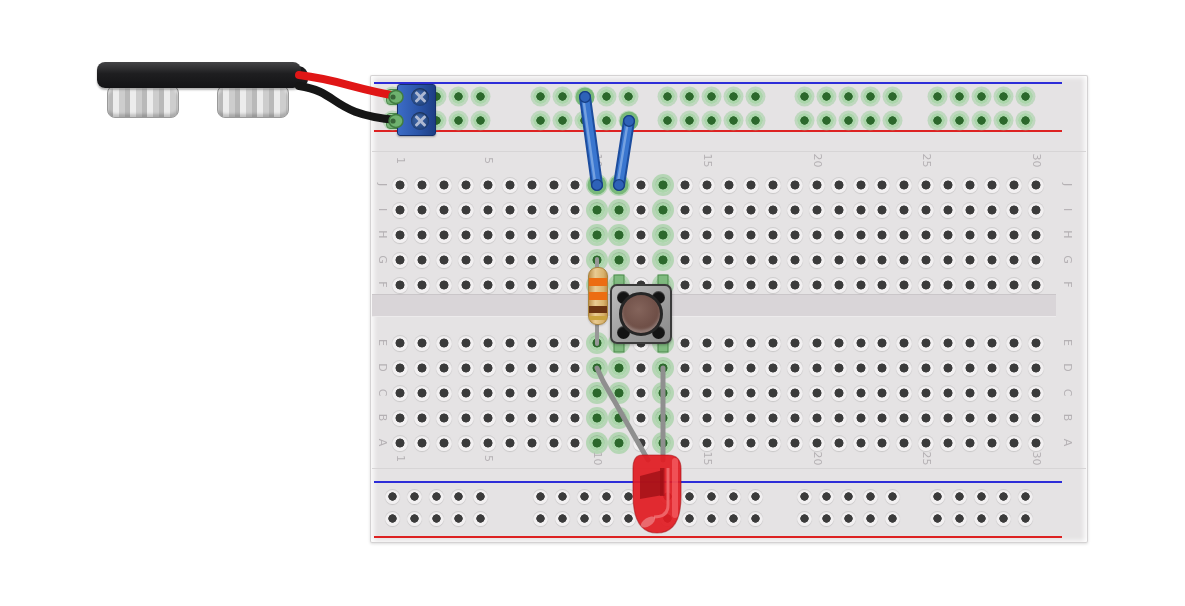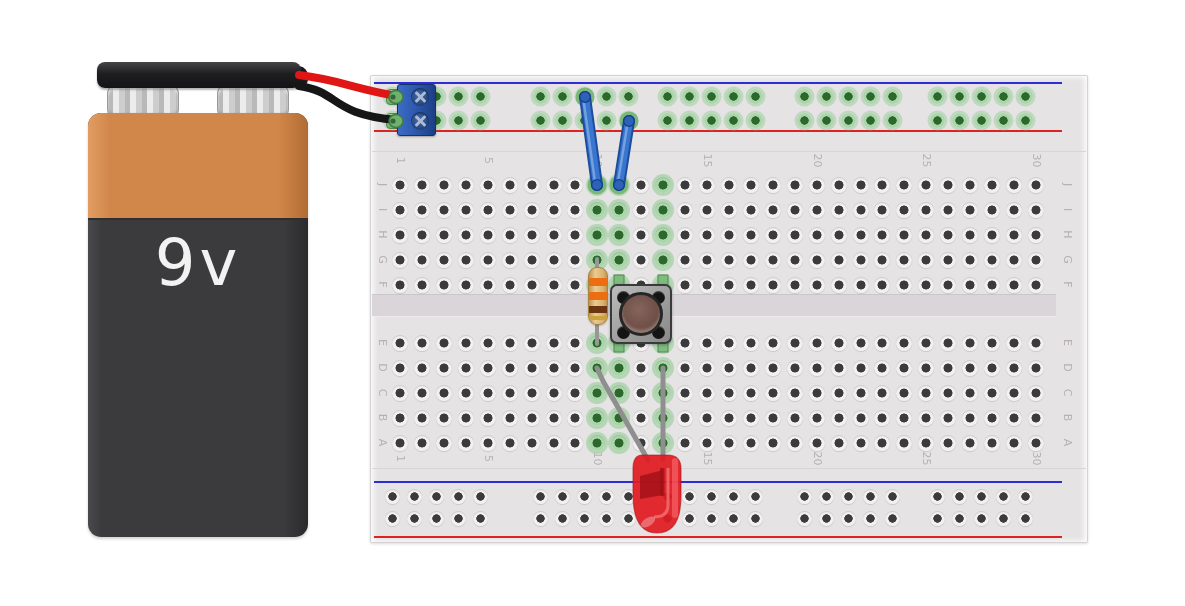"9v" div { html: <div> <div></div> <div>9v</div> </div> -> none }
